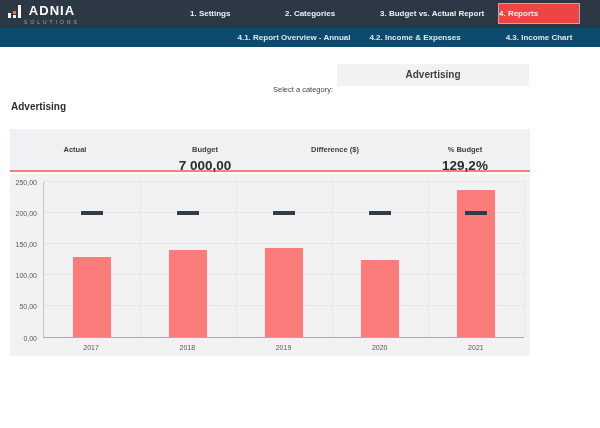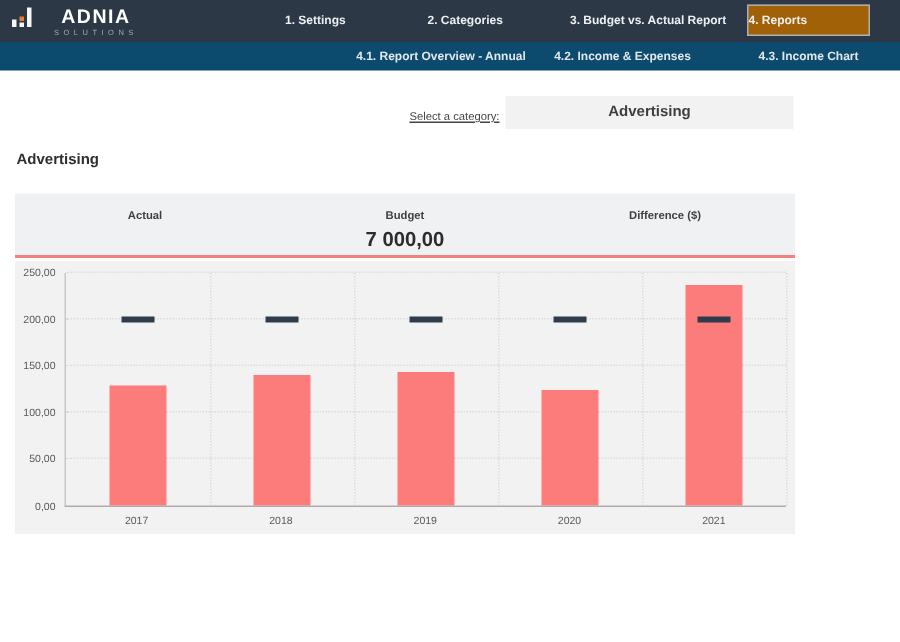"ADNIA" .brand { gap: 15px -> 3px }
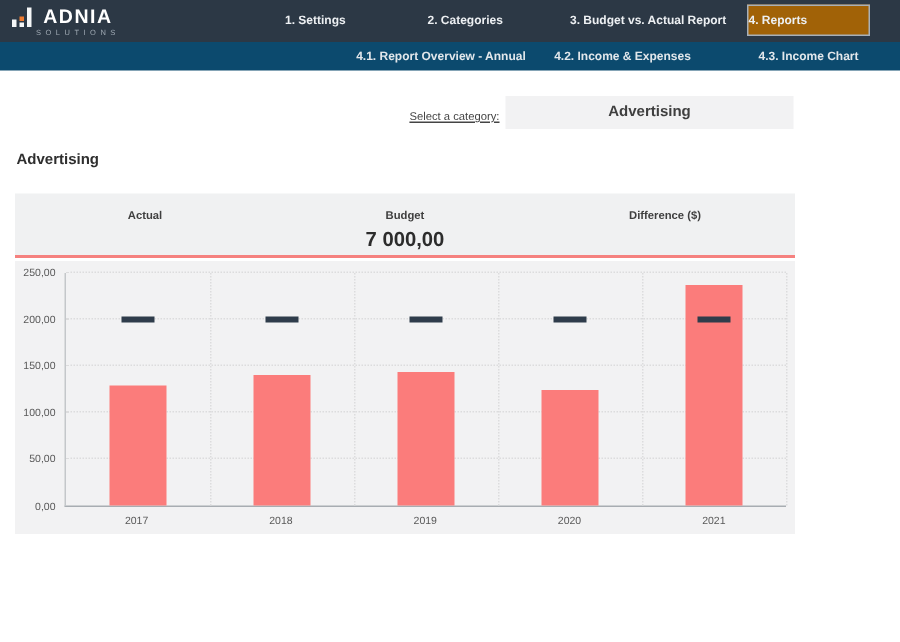"4. Reports" .nav-item-active { background: #a16207 -> #ef4444 }
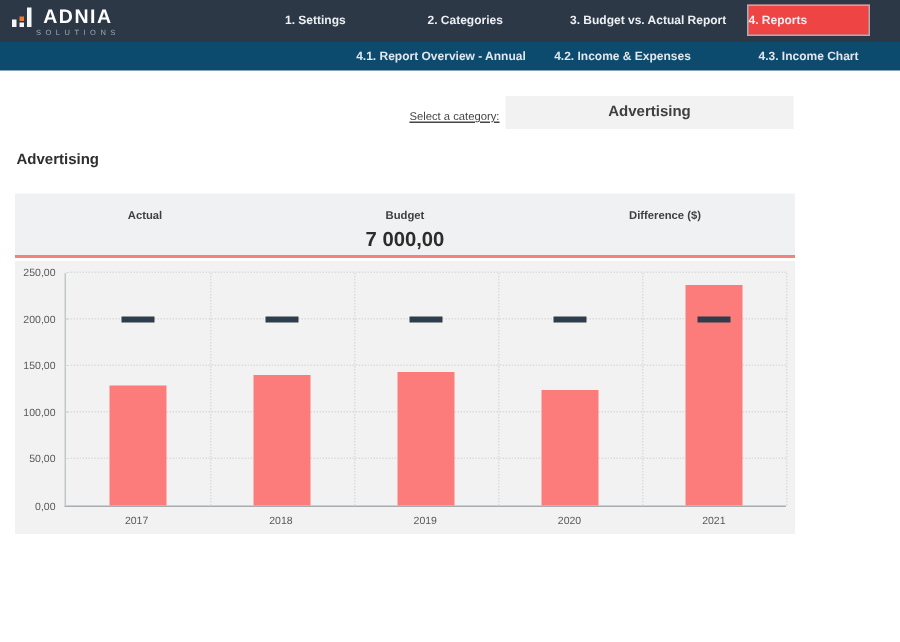"Select a category:" .category-label { text-decoration: underline -> none; top: 73px -> 85px }
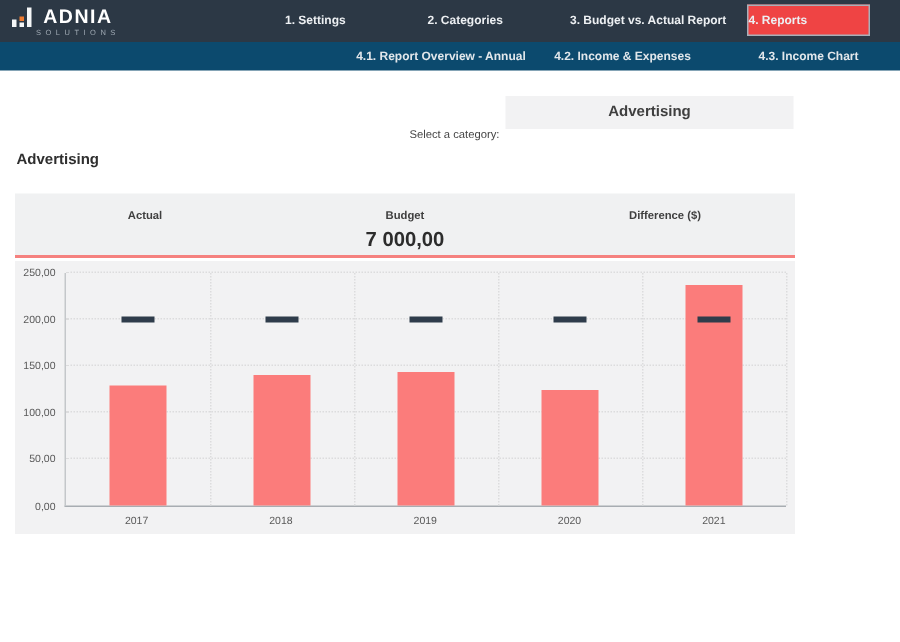"Actual" .stat-col { padding-top: 10px -> 16px }
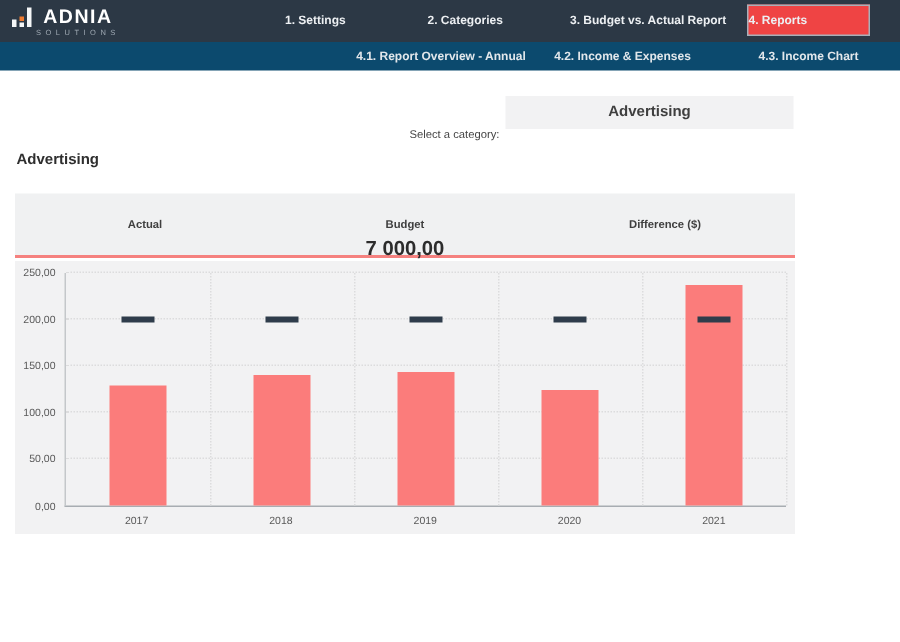"% Budget" div.stat-col { html: none -> <div> <div>% Budget</div> <div>129,2%</div> </div> }
